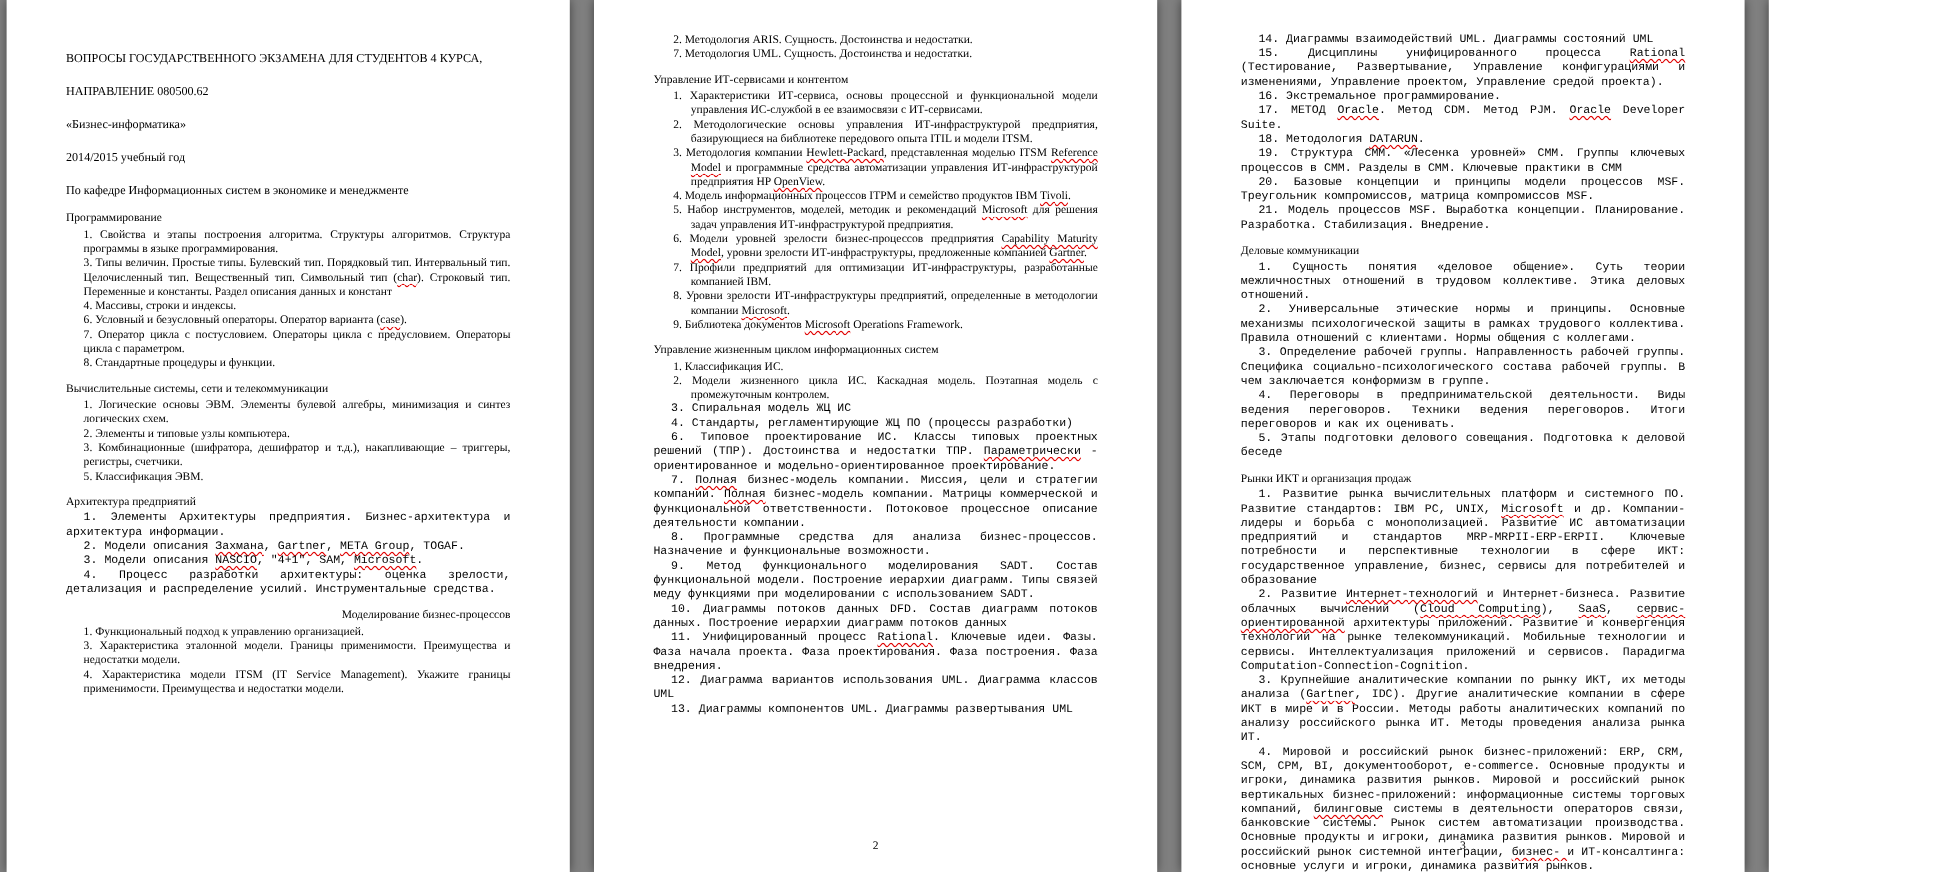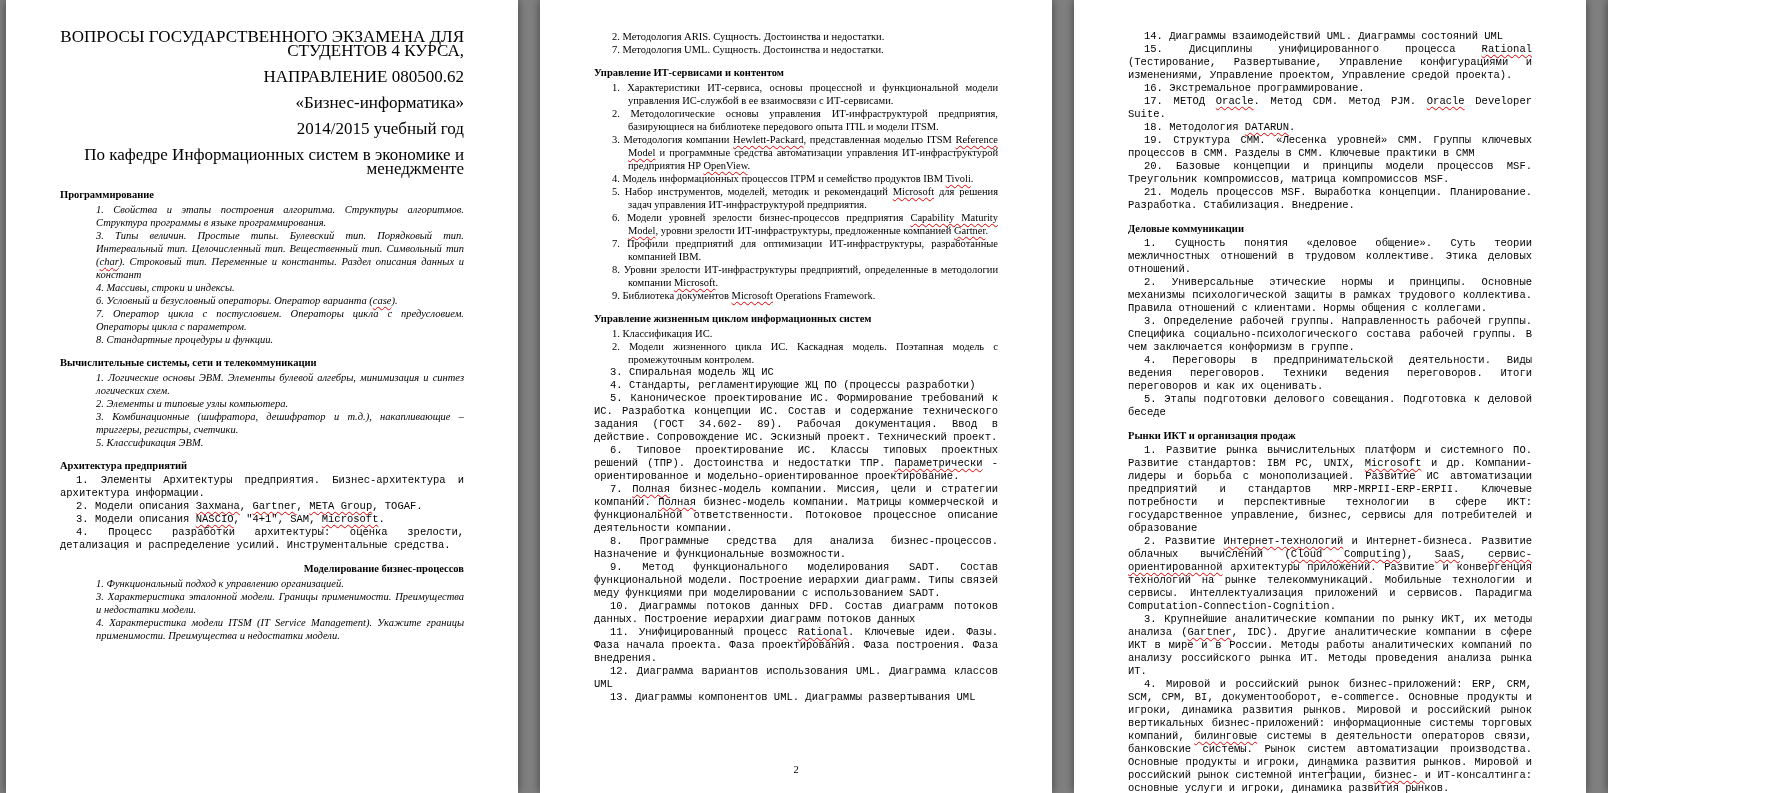"ВОПРОСЫ ГОСУДАРСТВЕННОГО ЭКЗАМЕНА ДЛЯ" .title-line { font-size: 17px -> 11px; margin-top: none -> 16px; text-align: right -> left }
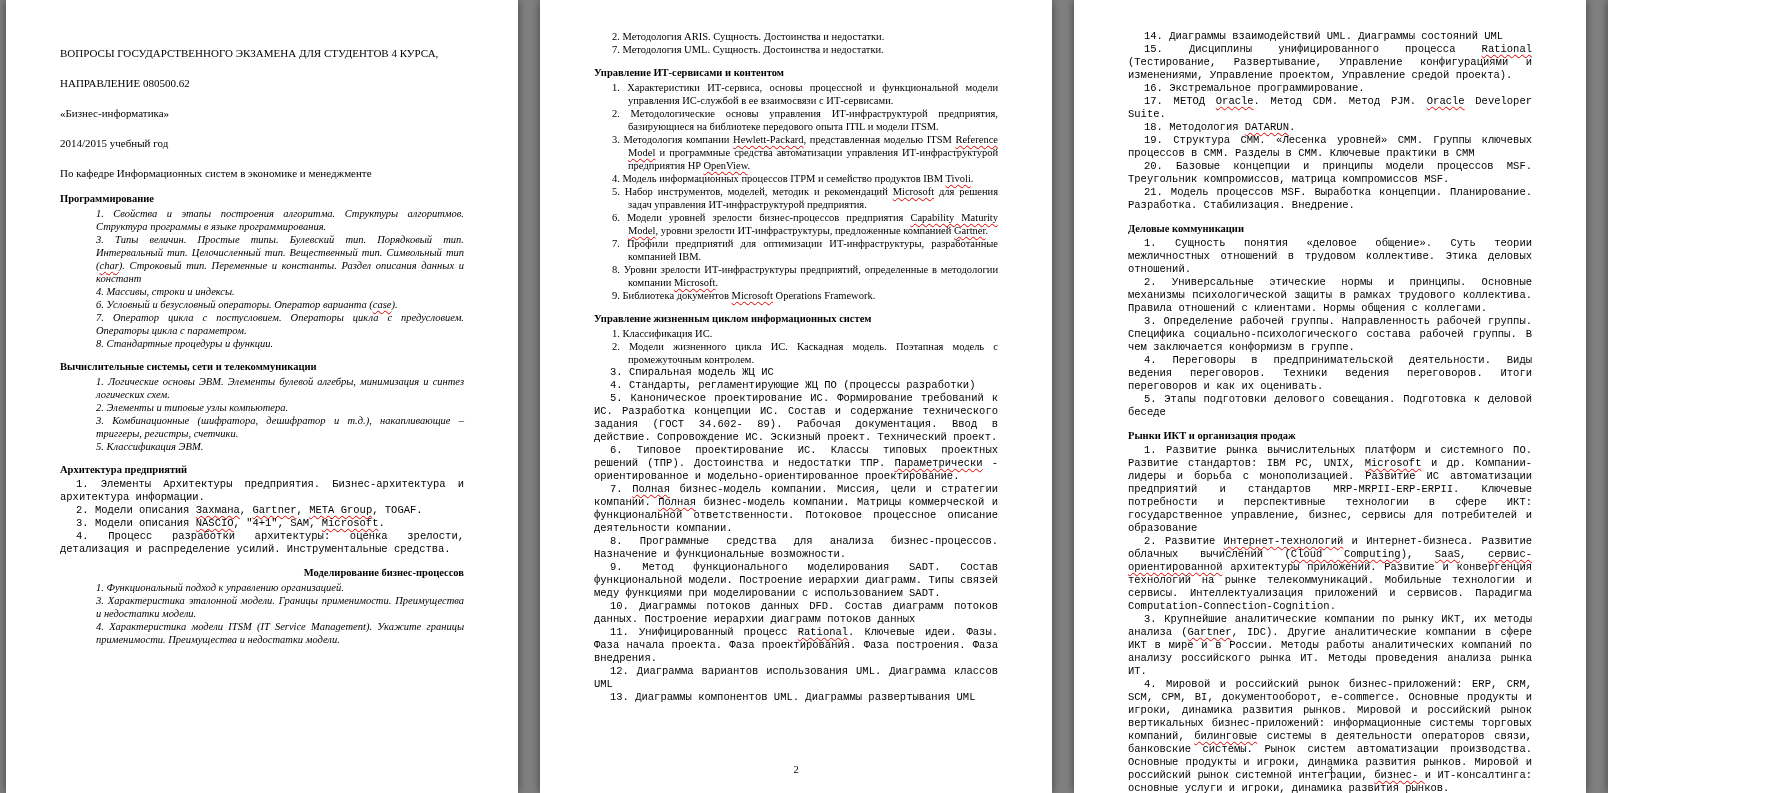"Управление ИТ-сервисами и контентом" .heading { font-weight: bold -> normal }
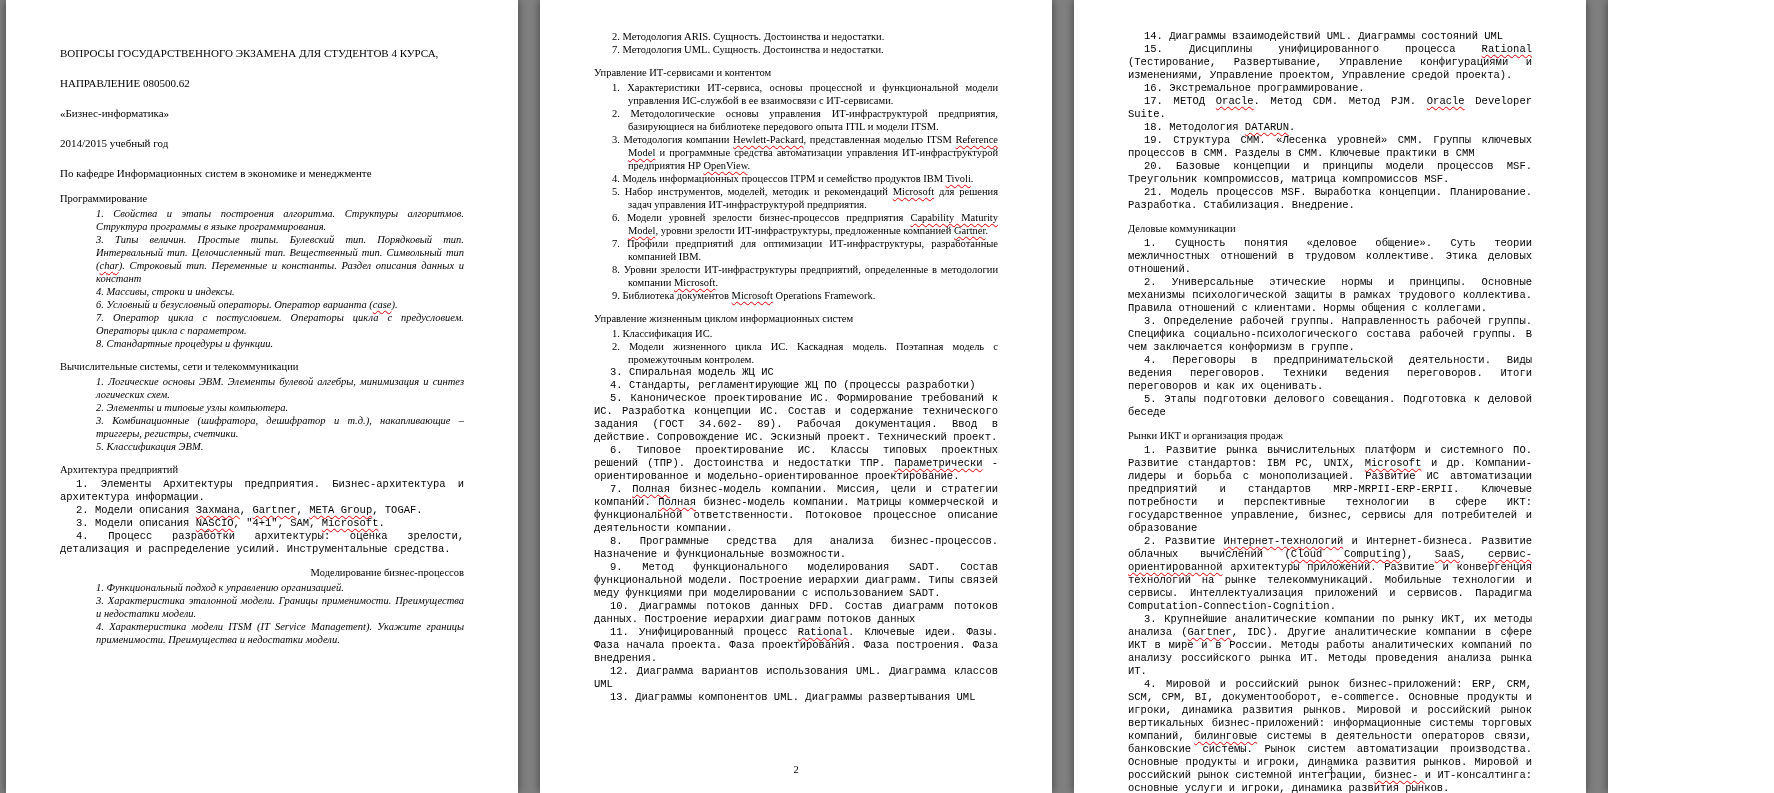"1. Свойства и этапы построения" .li.num { font-style: italic -> none; margin-left: 36px -> 16px }
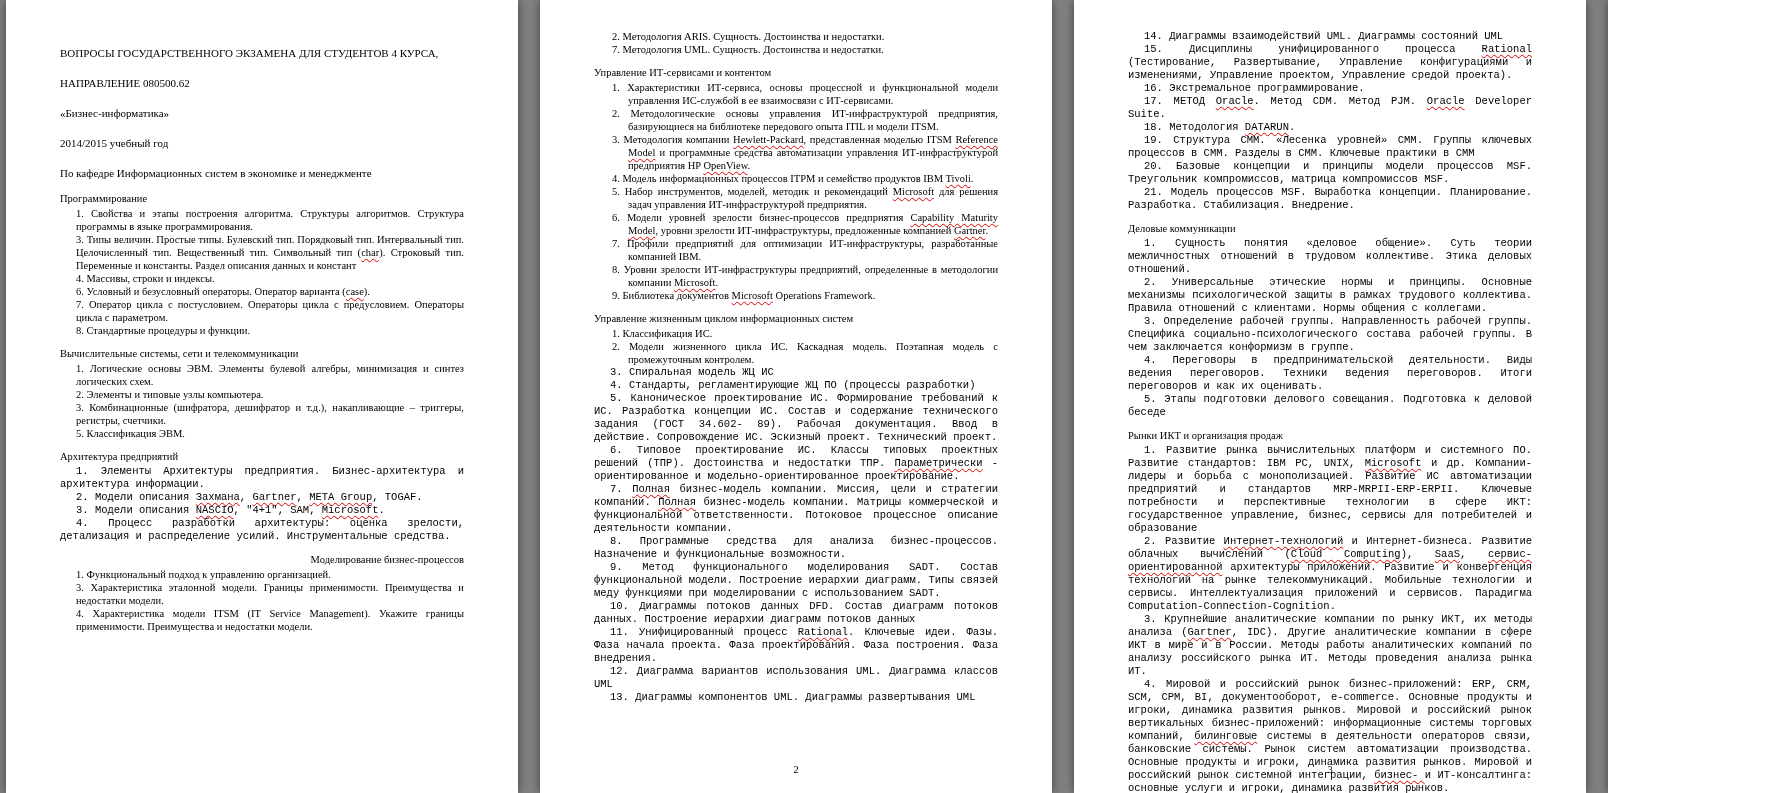"5. Каноническое проектирование ИС." div.li { html: <div>5. Каноническое проектирование ИС. Формирование требований к ИС. Разработка концепции ИС. Состав и содержание технического задания (ГОСТ 34.602- 89). Рабочая документация. Ввод в действие. Сопровождение ИС. Эскизный проект. Технический проект.</div> -> none }
